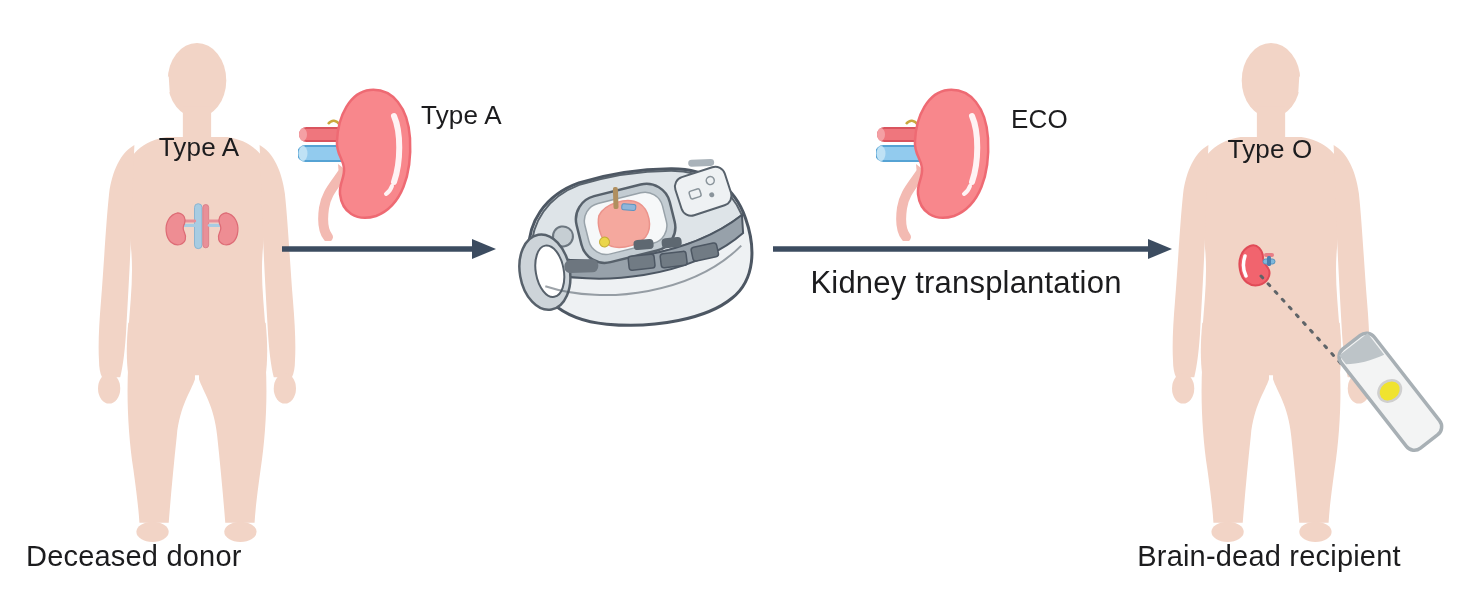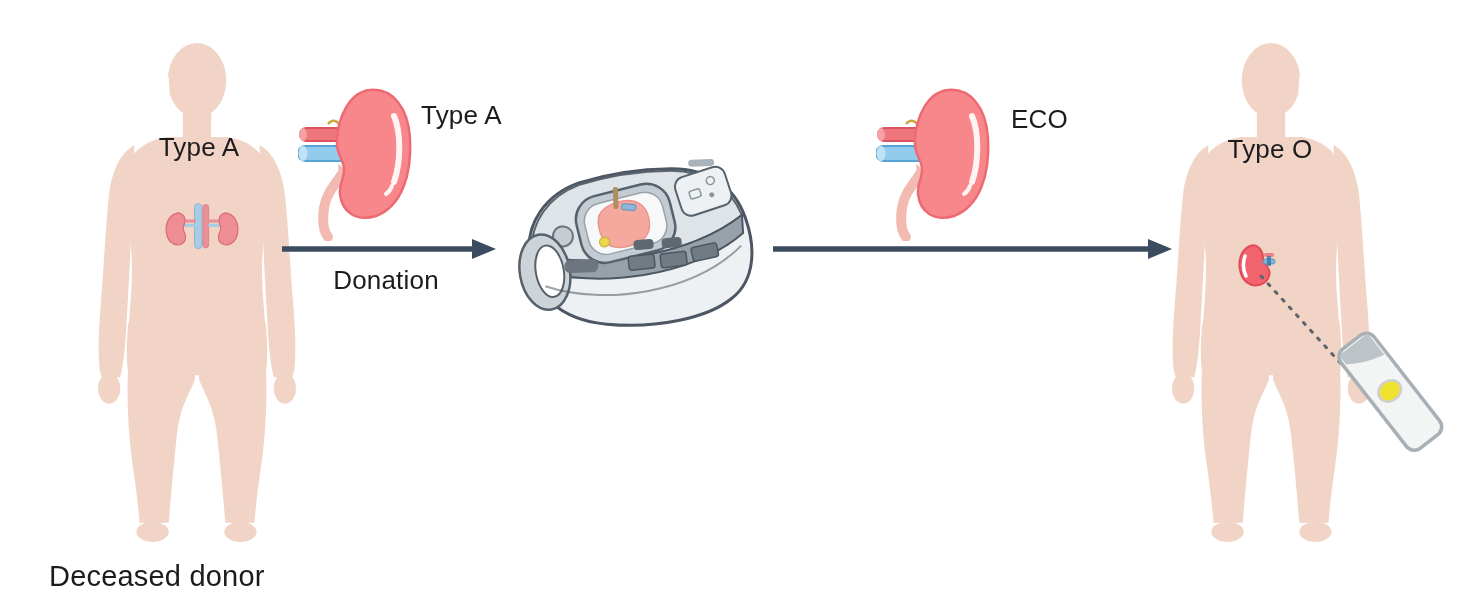"Donation" div.lbl { html: <div>Donation</div> -> none }
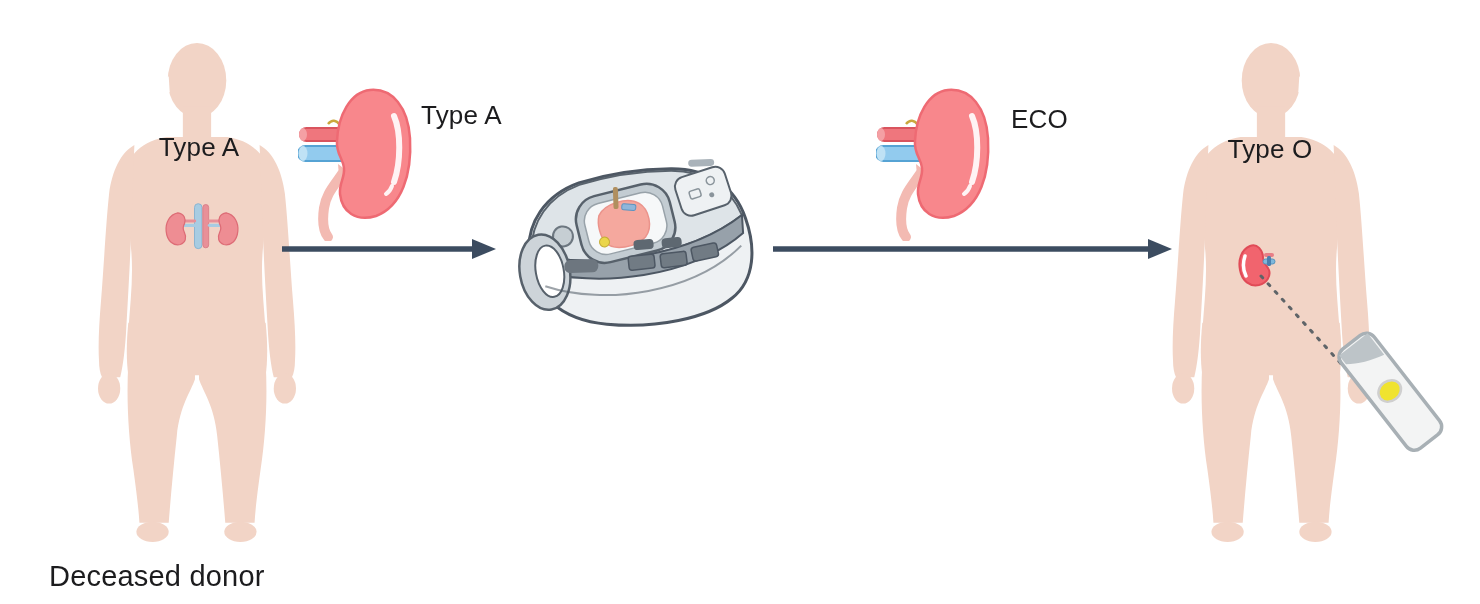"Kidney transplantation" div.lbl { html: none -> <div>Kidney transplantation</div> }
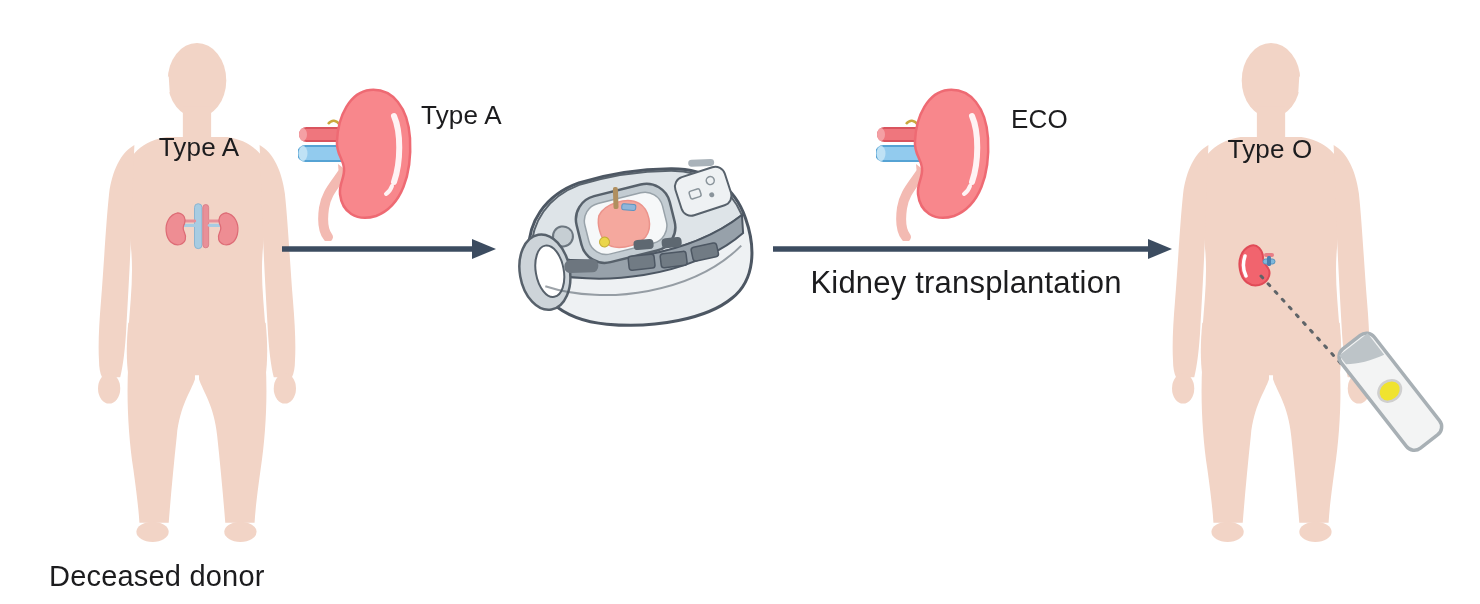"Deceased donor" div.lbl { left: 49px -> 26px; margin-top: 20px -> none }
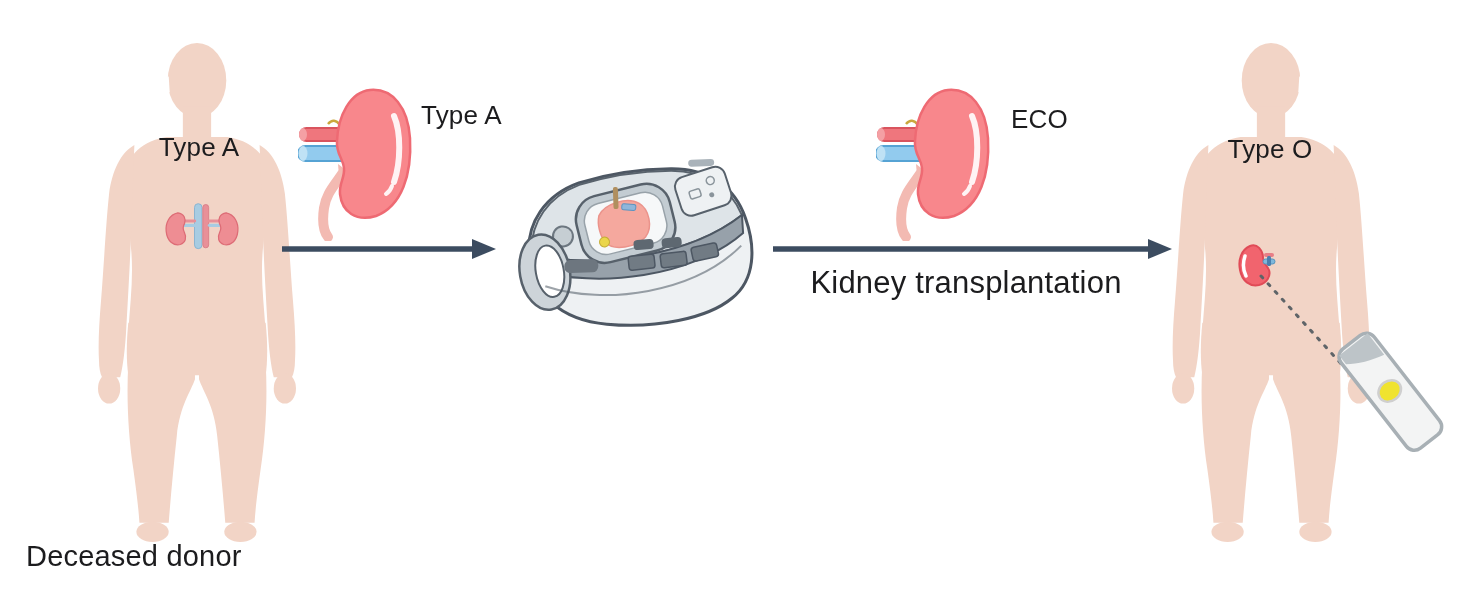"Brain-dead recipient" div.lbl { html: none -> <div>Brain-dead recipient</div> }
